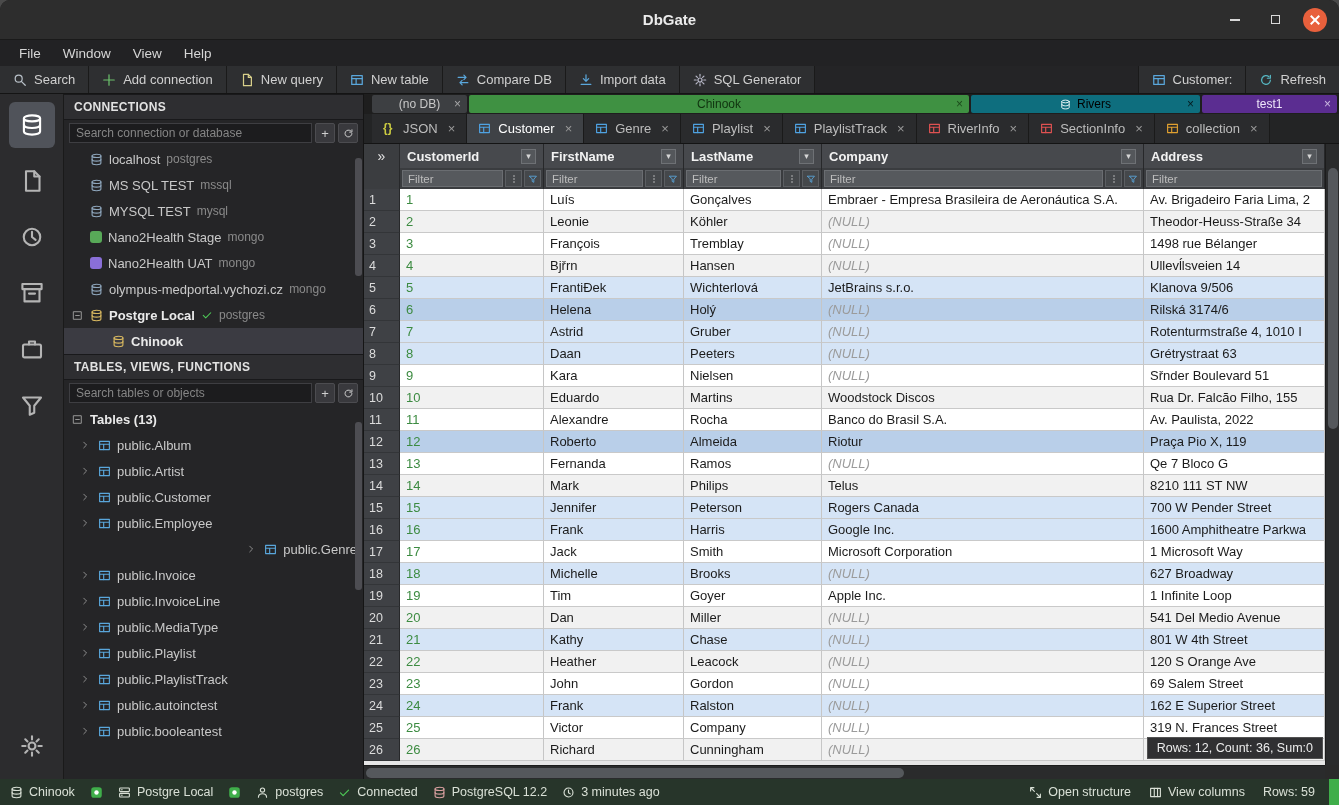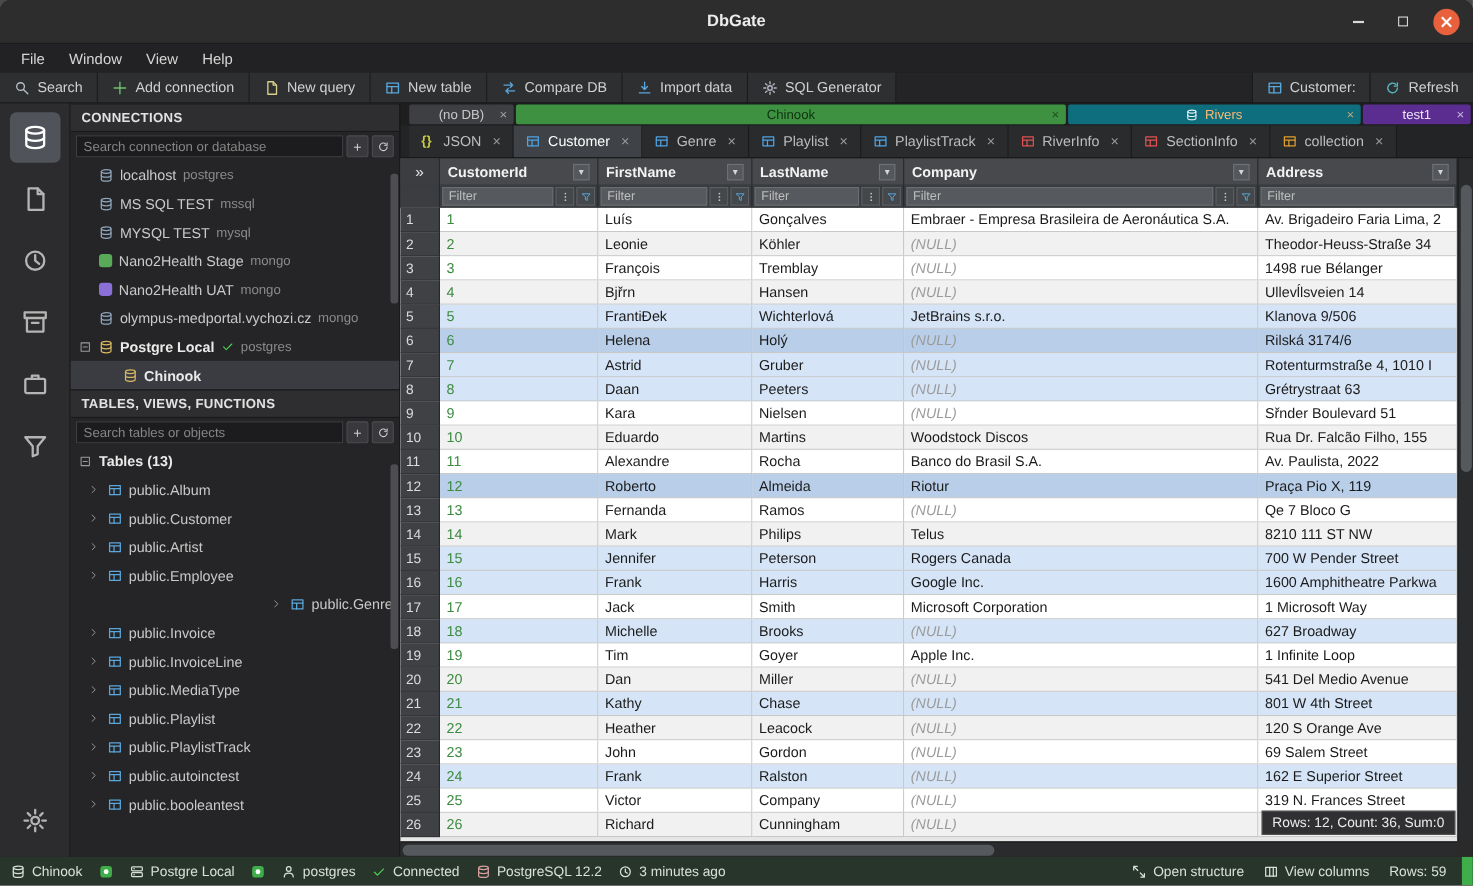"Rivers" div.dbtab { color: #fdba74 -> #000000; width: 266px -> 229px }
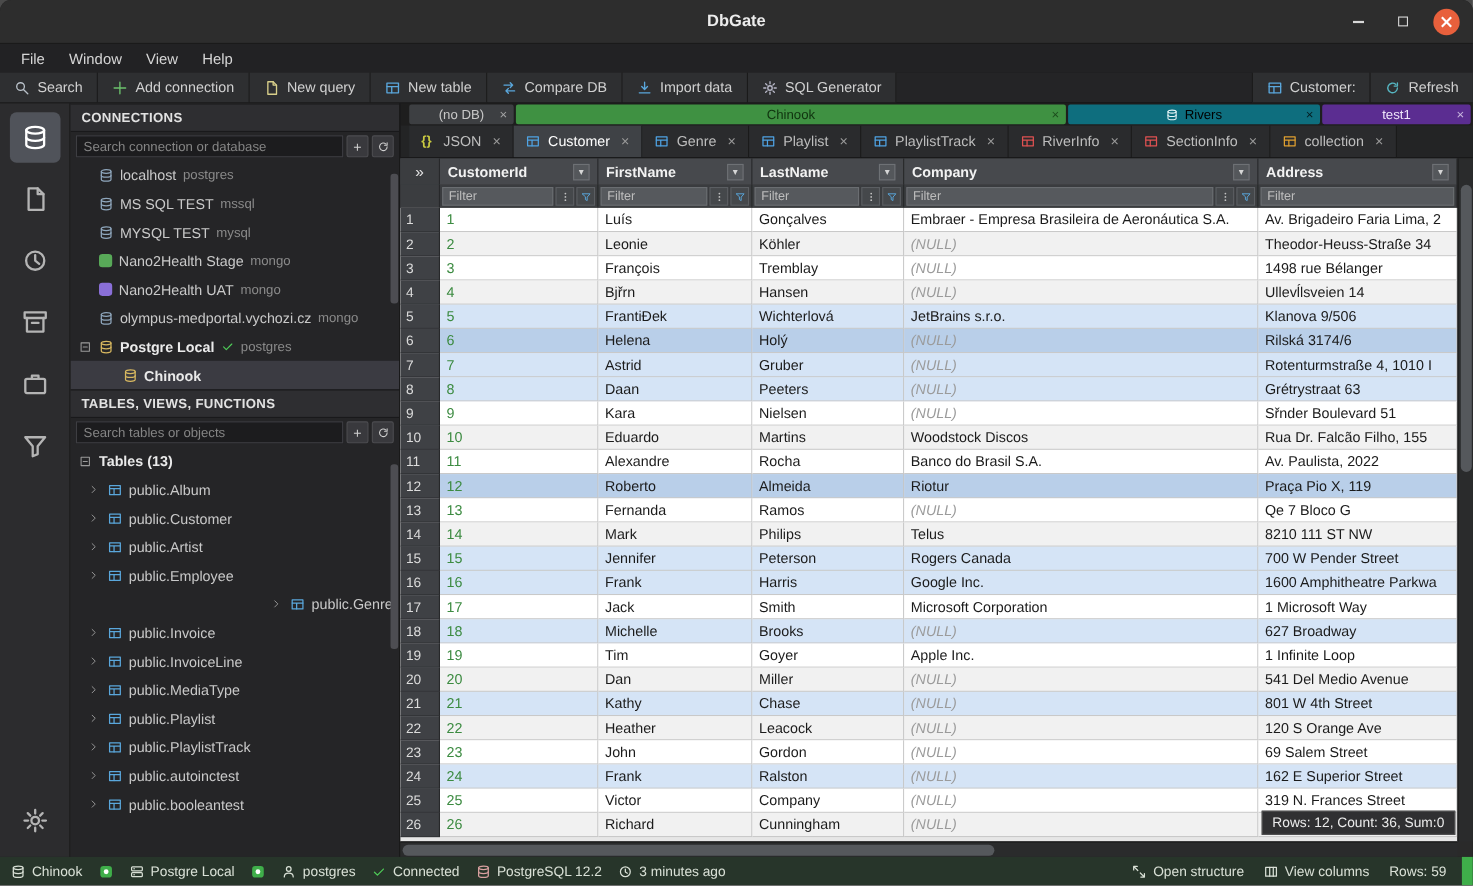"public.Customer" div.tree-item { order: before "public.Artist" -> after "public.Artist" }
